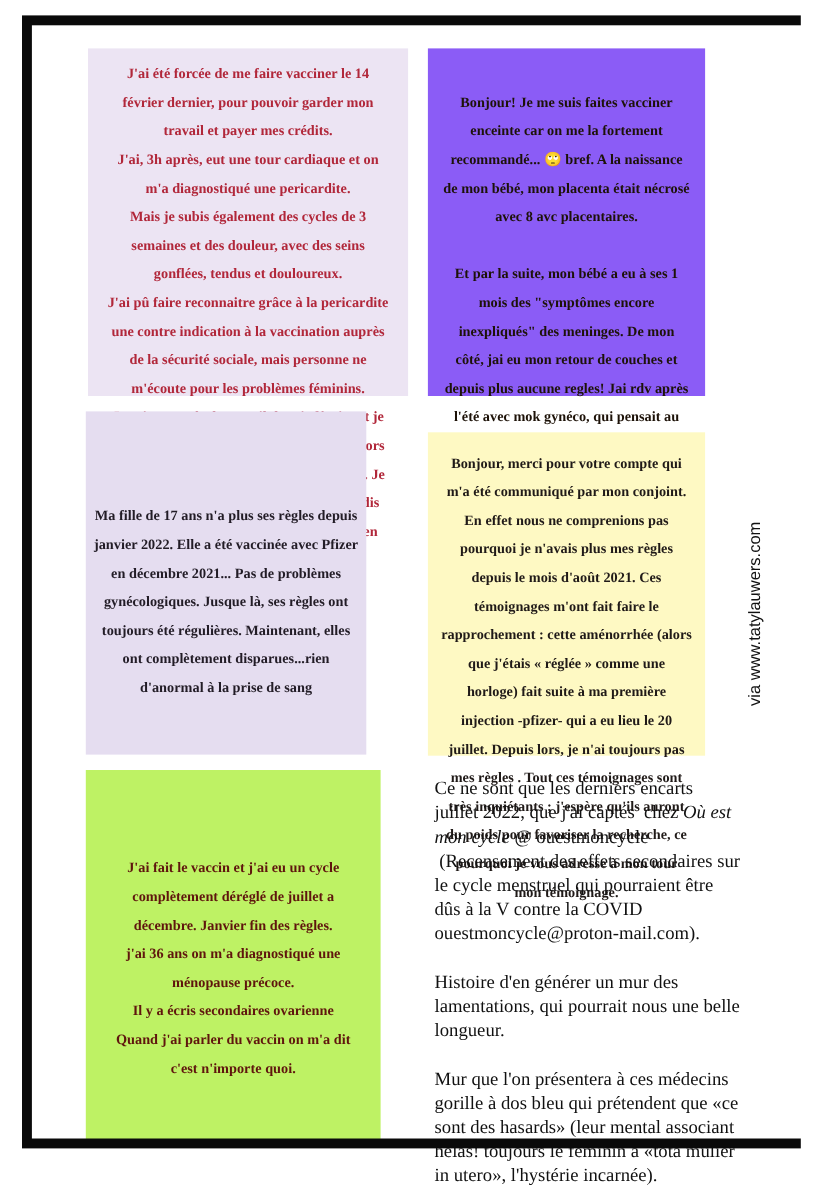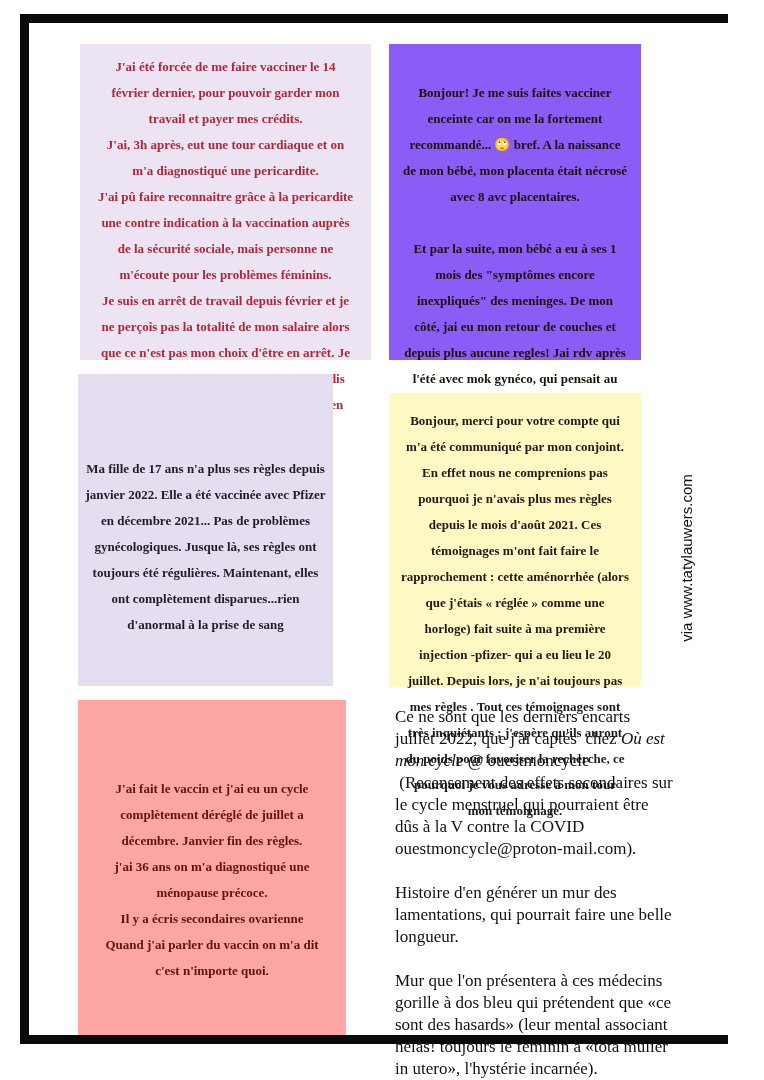"Mais je subis également des" p { html: none -> <p>Mais je subis également des cycles de 3 semaines et des douleur, avec des seins gonflées, tendus et douloureux.</p> }
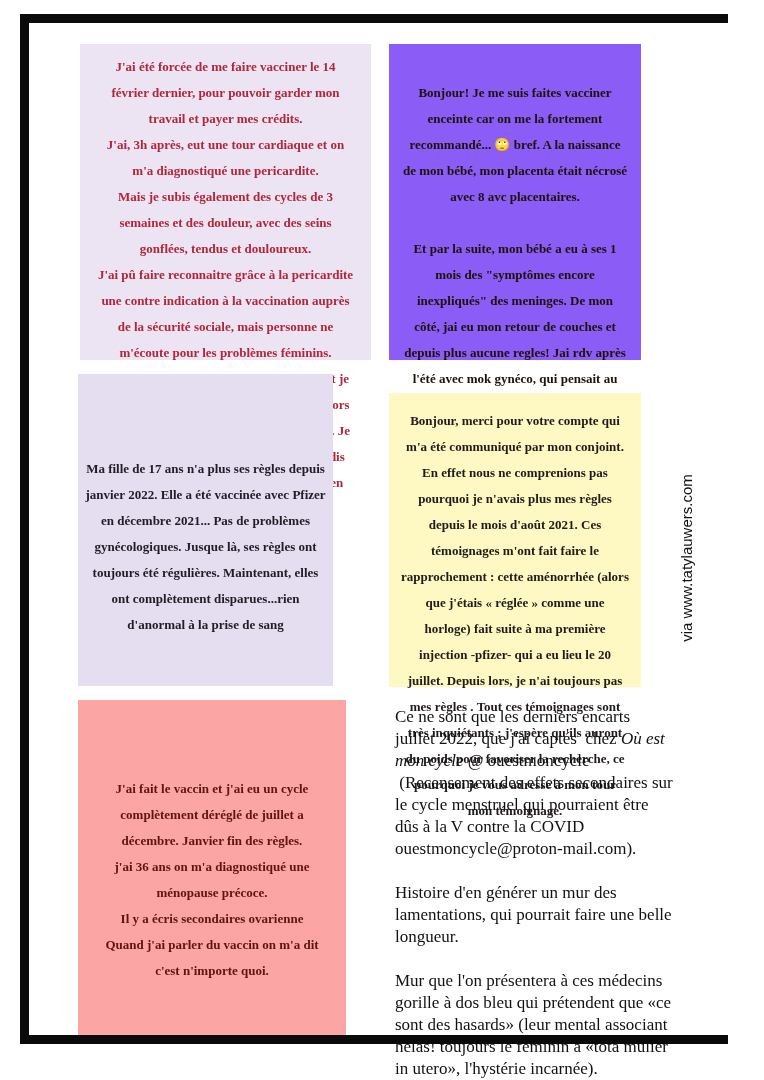"J'ai fait le vaccin et" .card5 { background: #fca5a5 -> #bef264 }
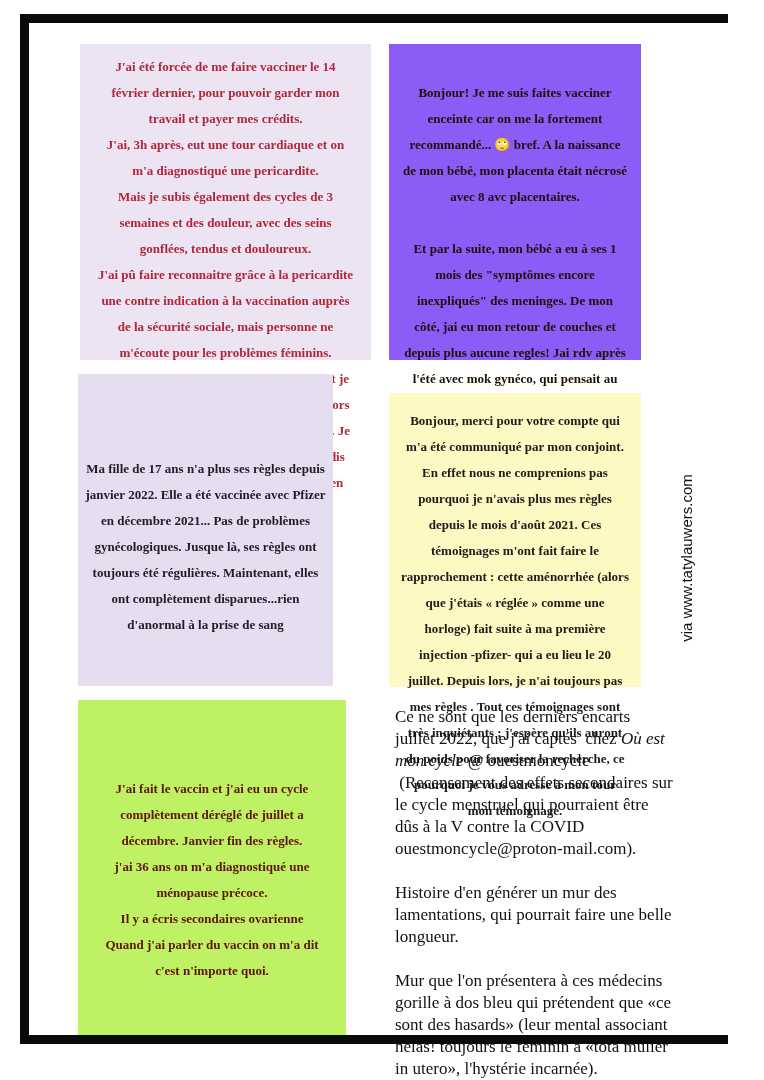"Histoire d'en générer un mur" p { text: faire -> nous }
